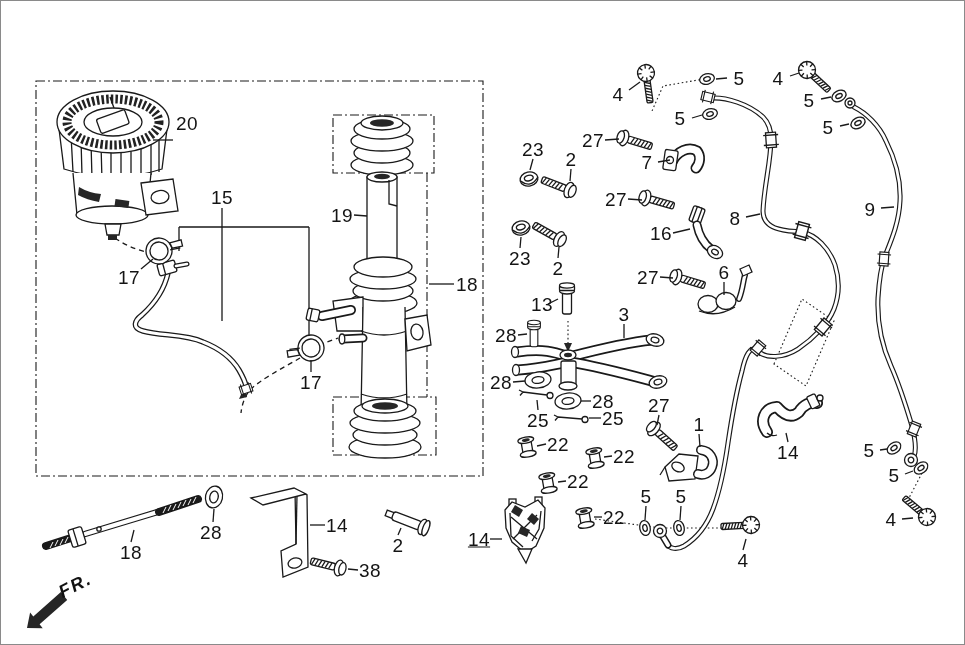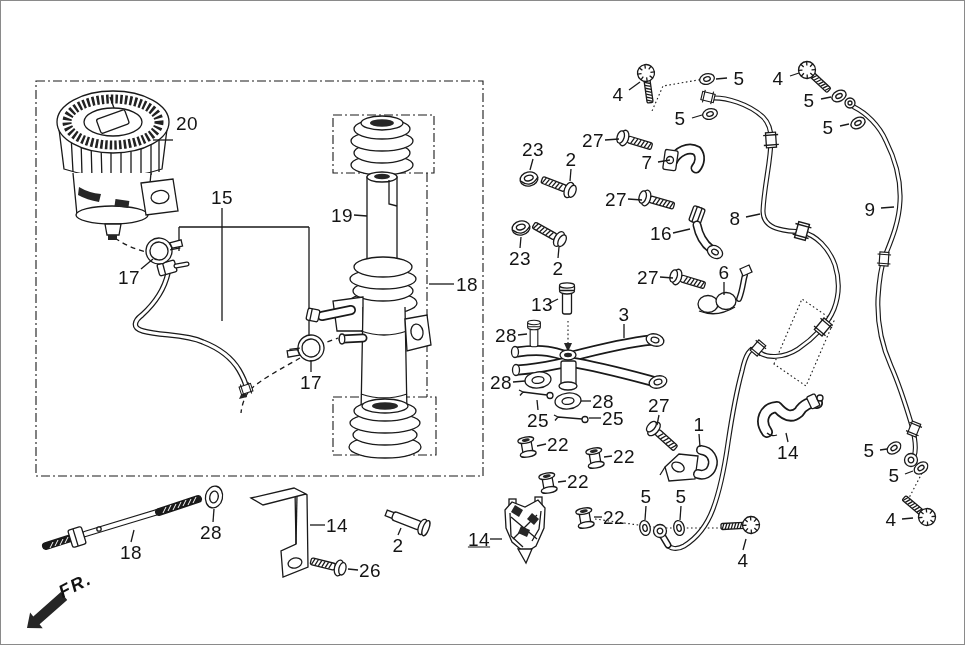"26" div.part-label { text: 26 -> 38 }
